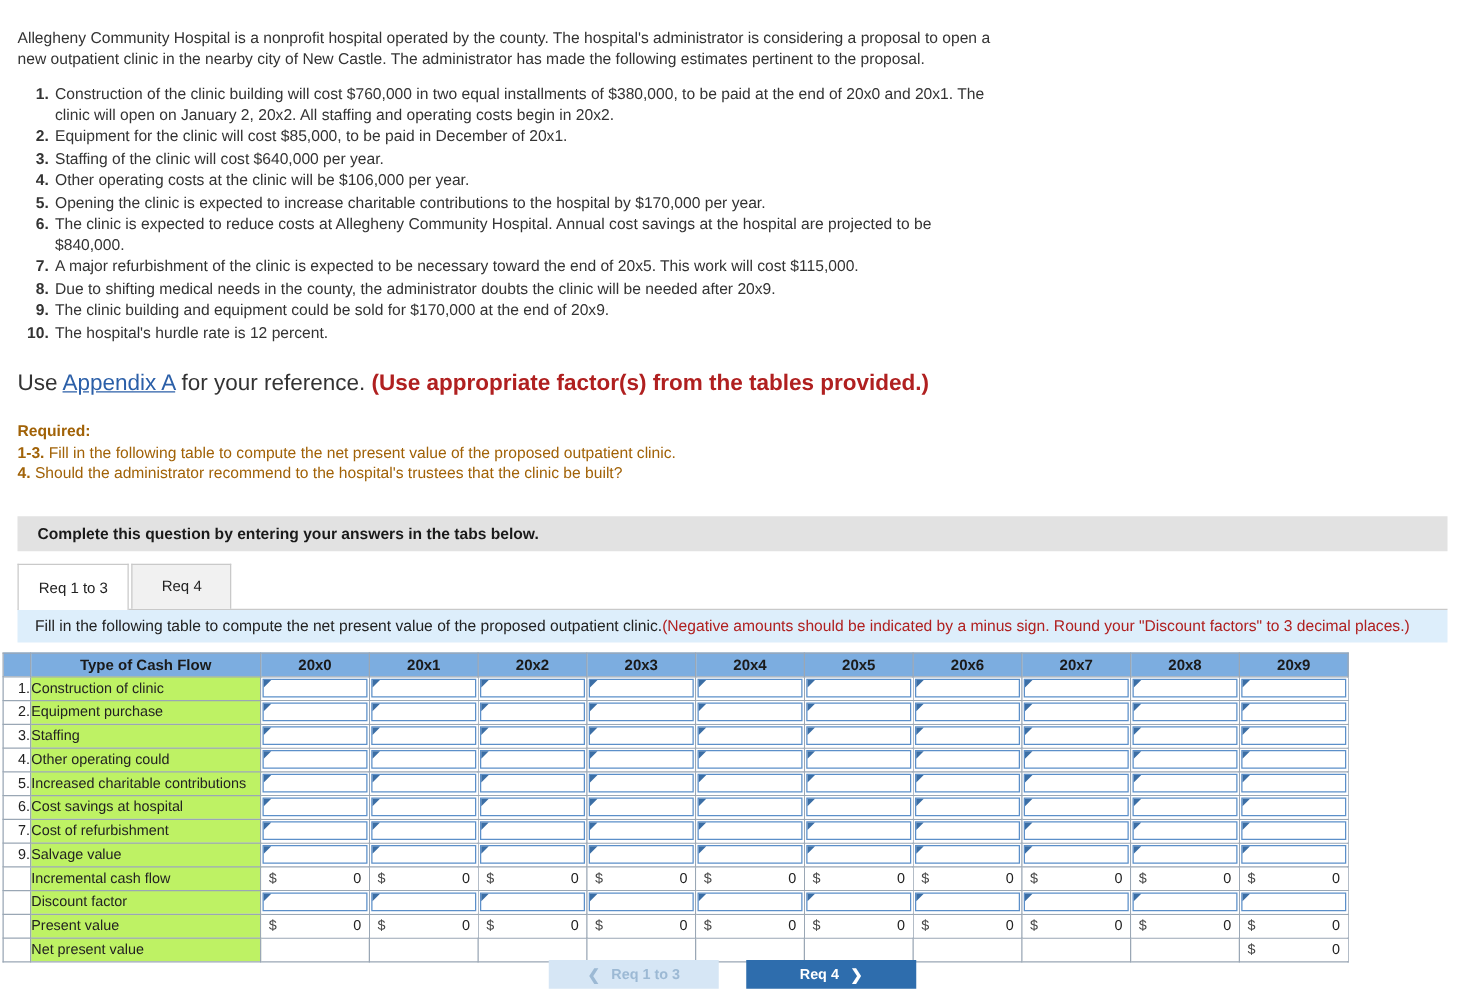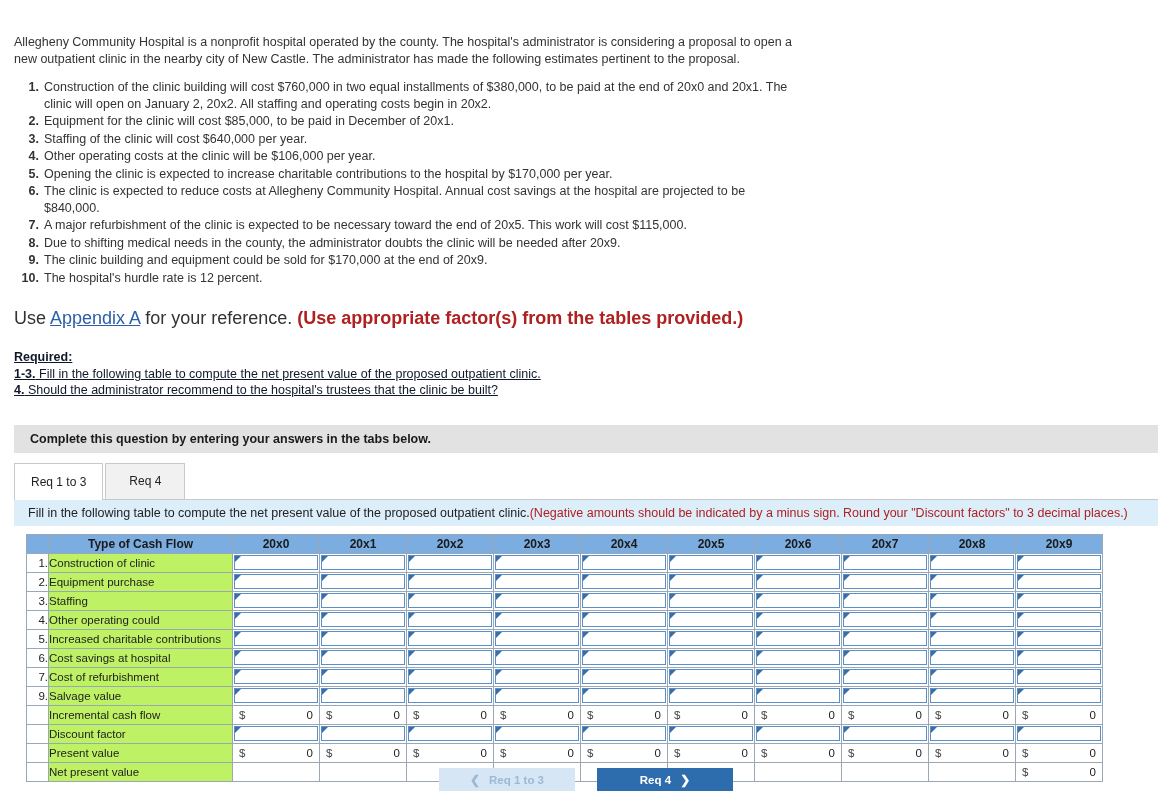"Allegheny Community Hospital is a" #problem-statement { padding: 34px 14px 0 14px -> 22px 14px 0 14px }
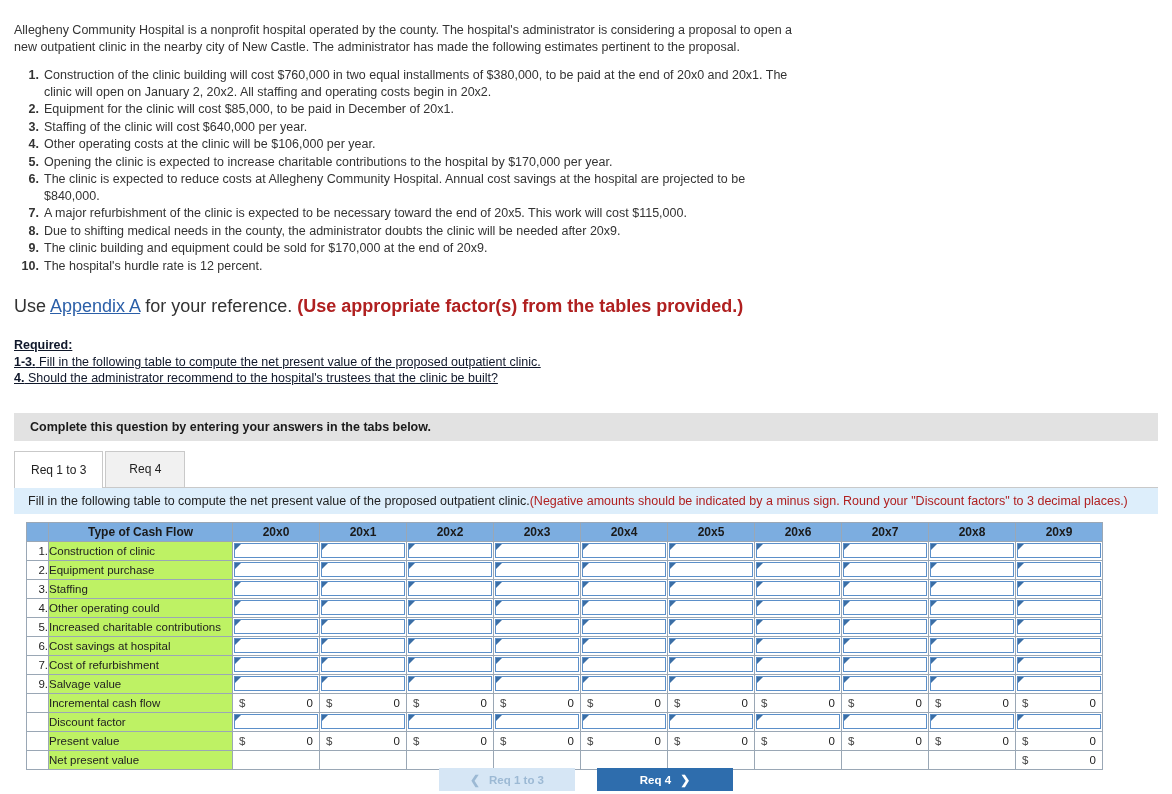"Required:" .required-block { color: #0f172a -> #a16207; text-decoration: underline -> none }
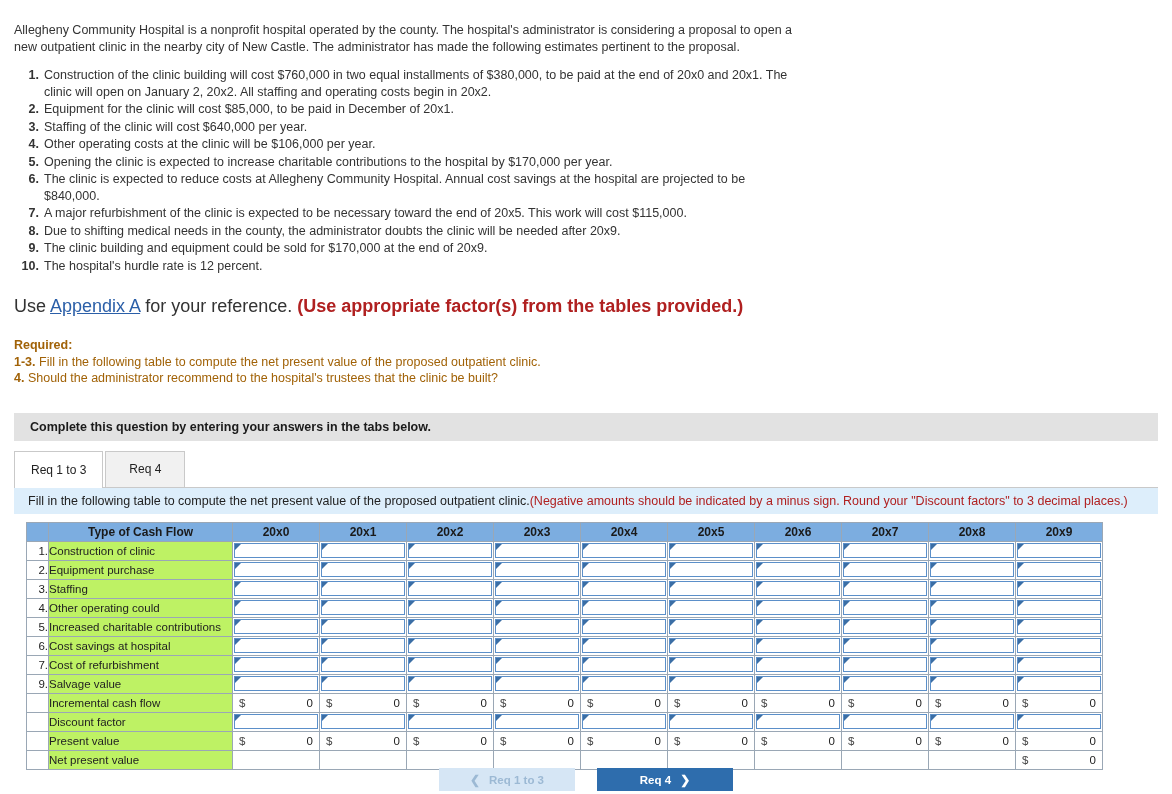"Type of Cash Flow" #npv-table-wrap { margin: 8px 0 0 26px -> 8px 0 0 2px }
